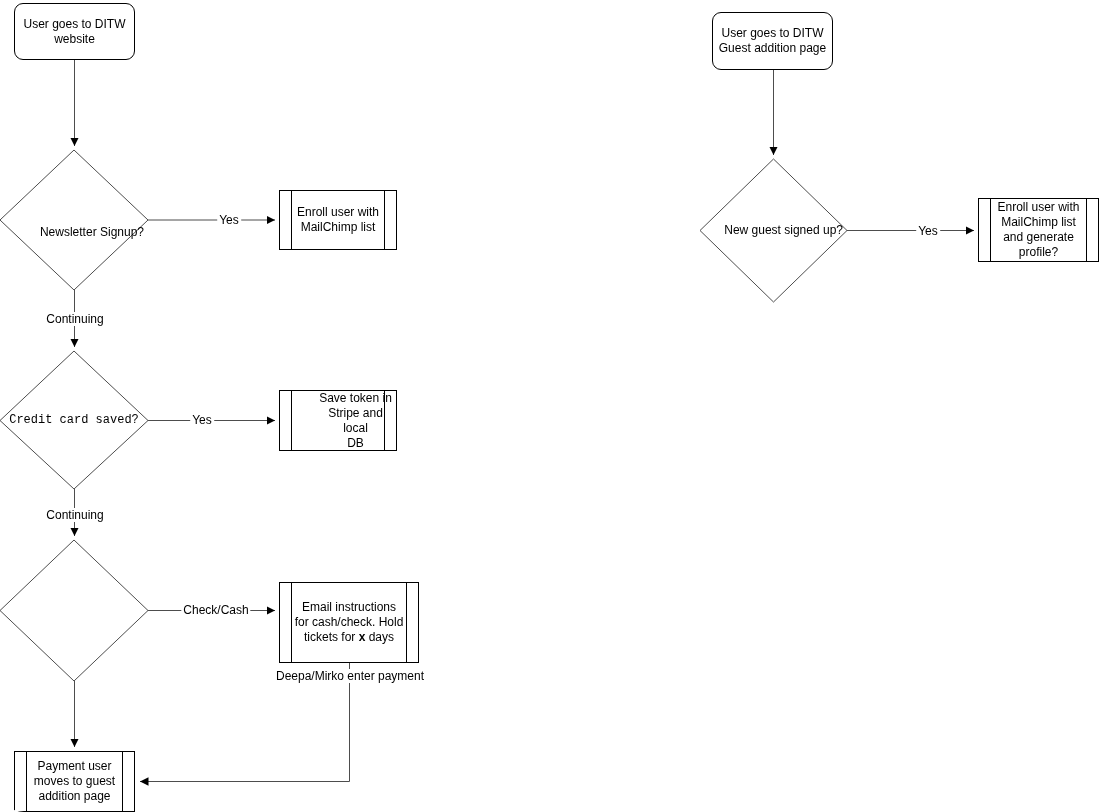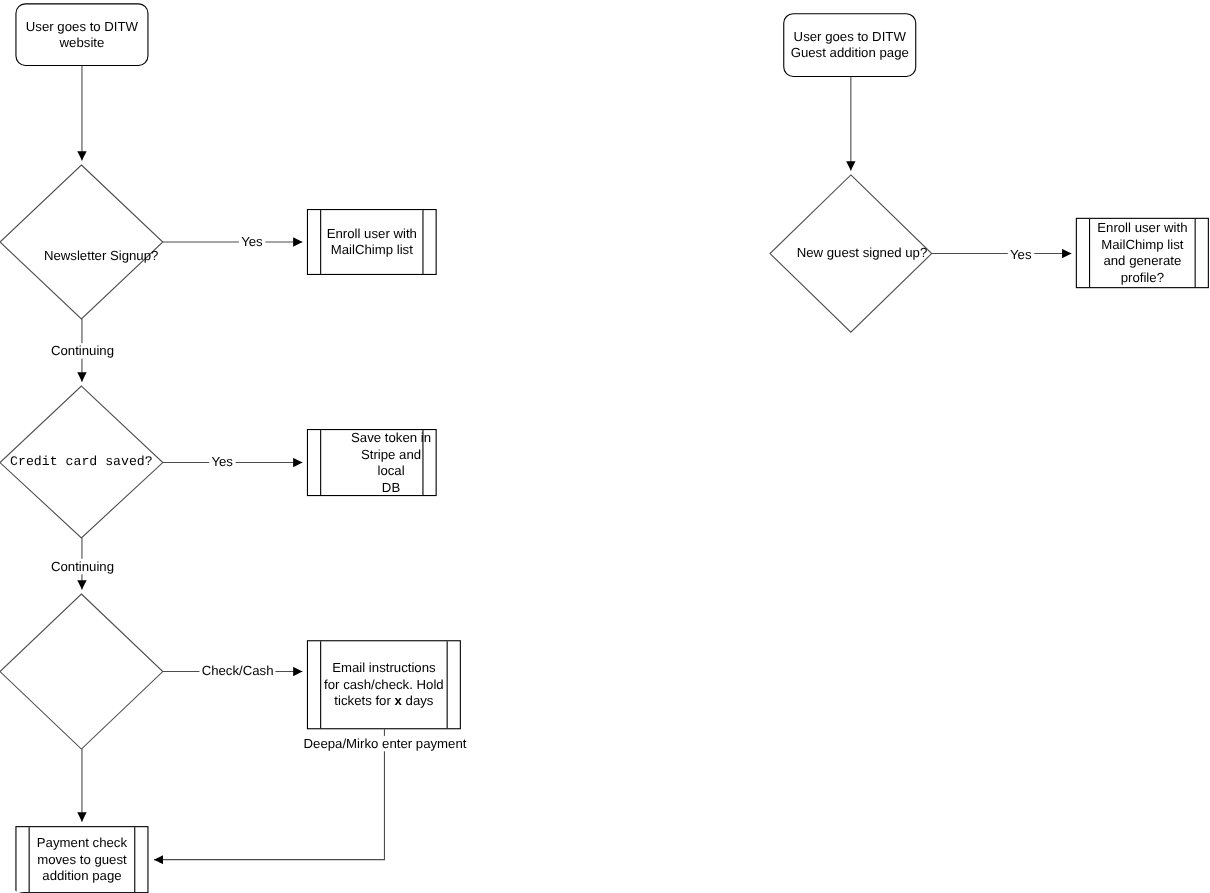"Payment check" div.node { text: check -> user }
